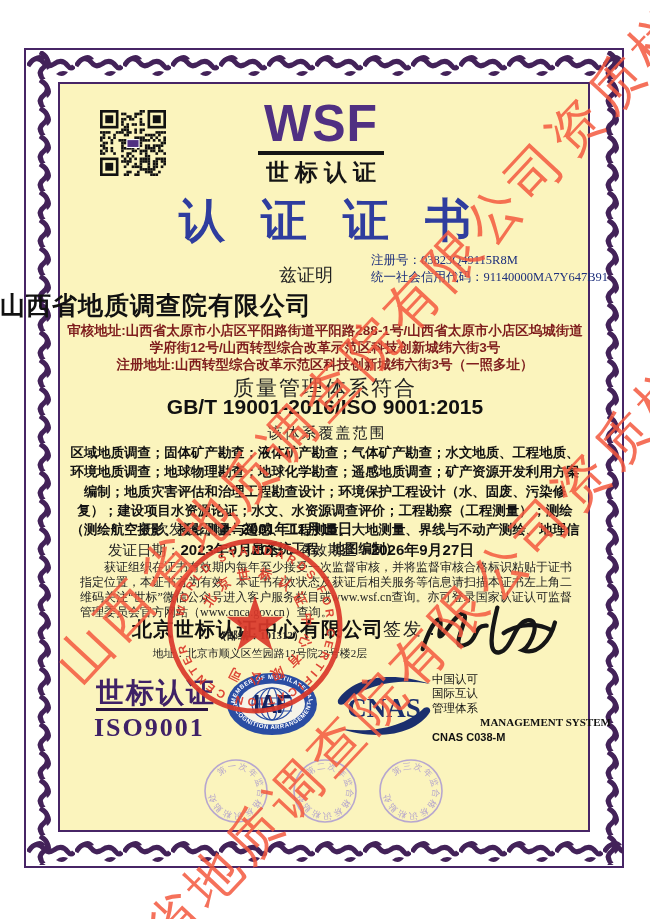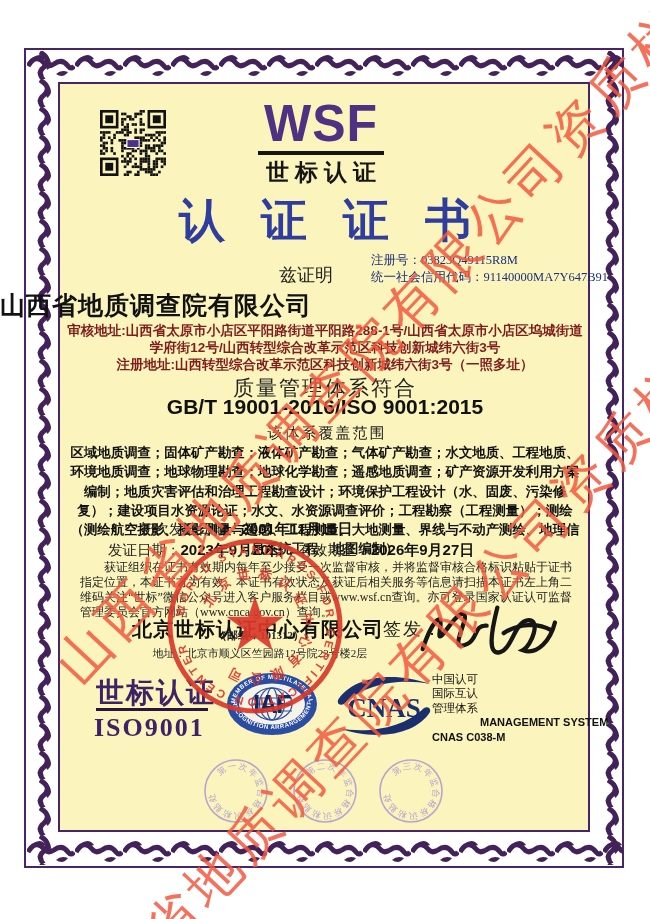"MANAGEMENT SYSTEM" div.en { font-family: Liberation Sans, sans-serif -> Liberation Serif, serif }
